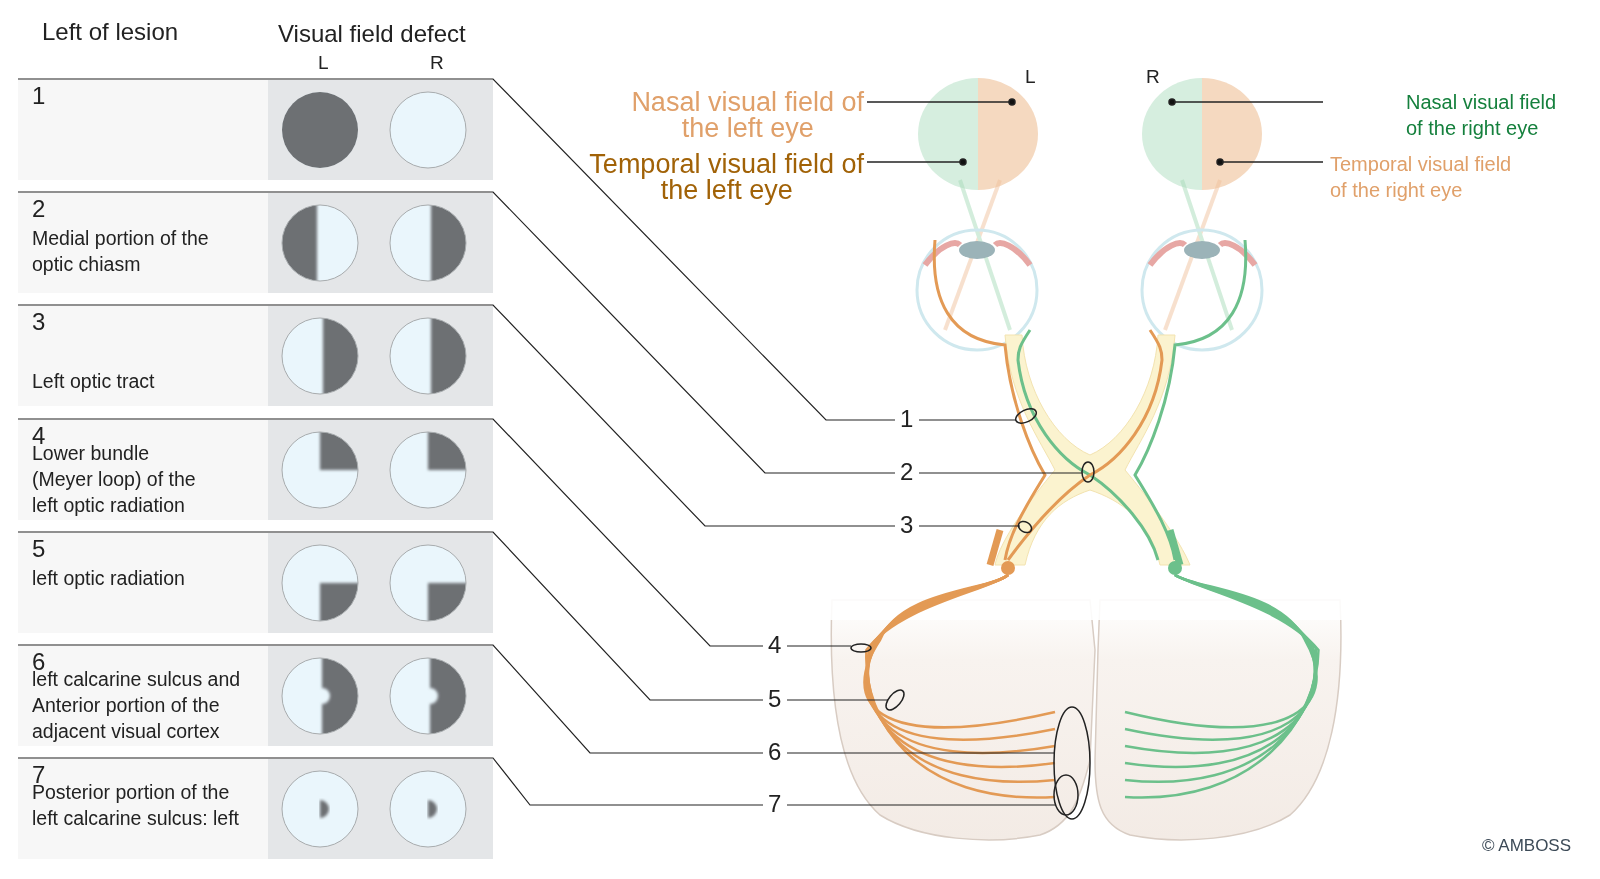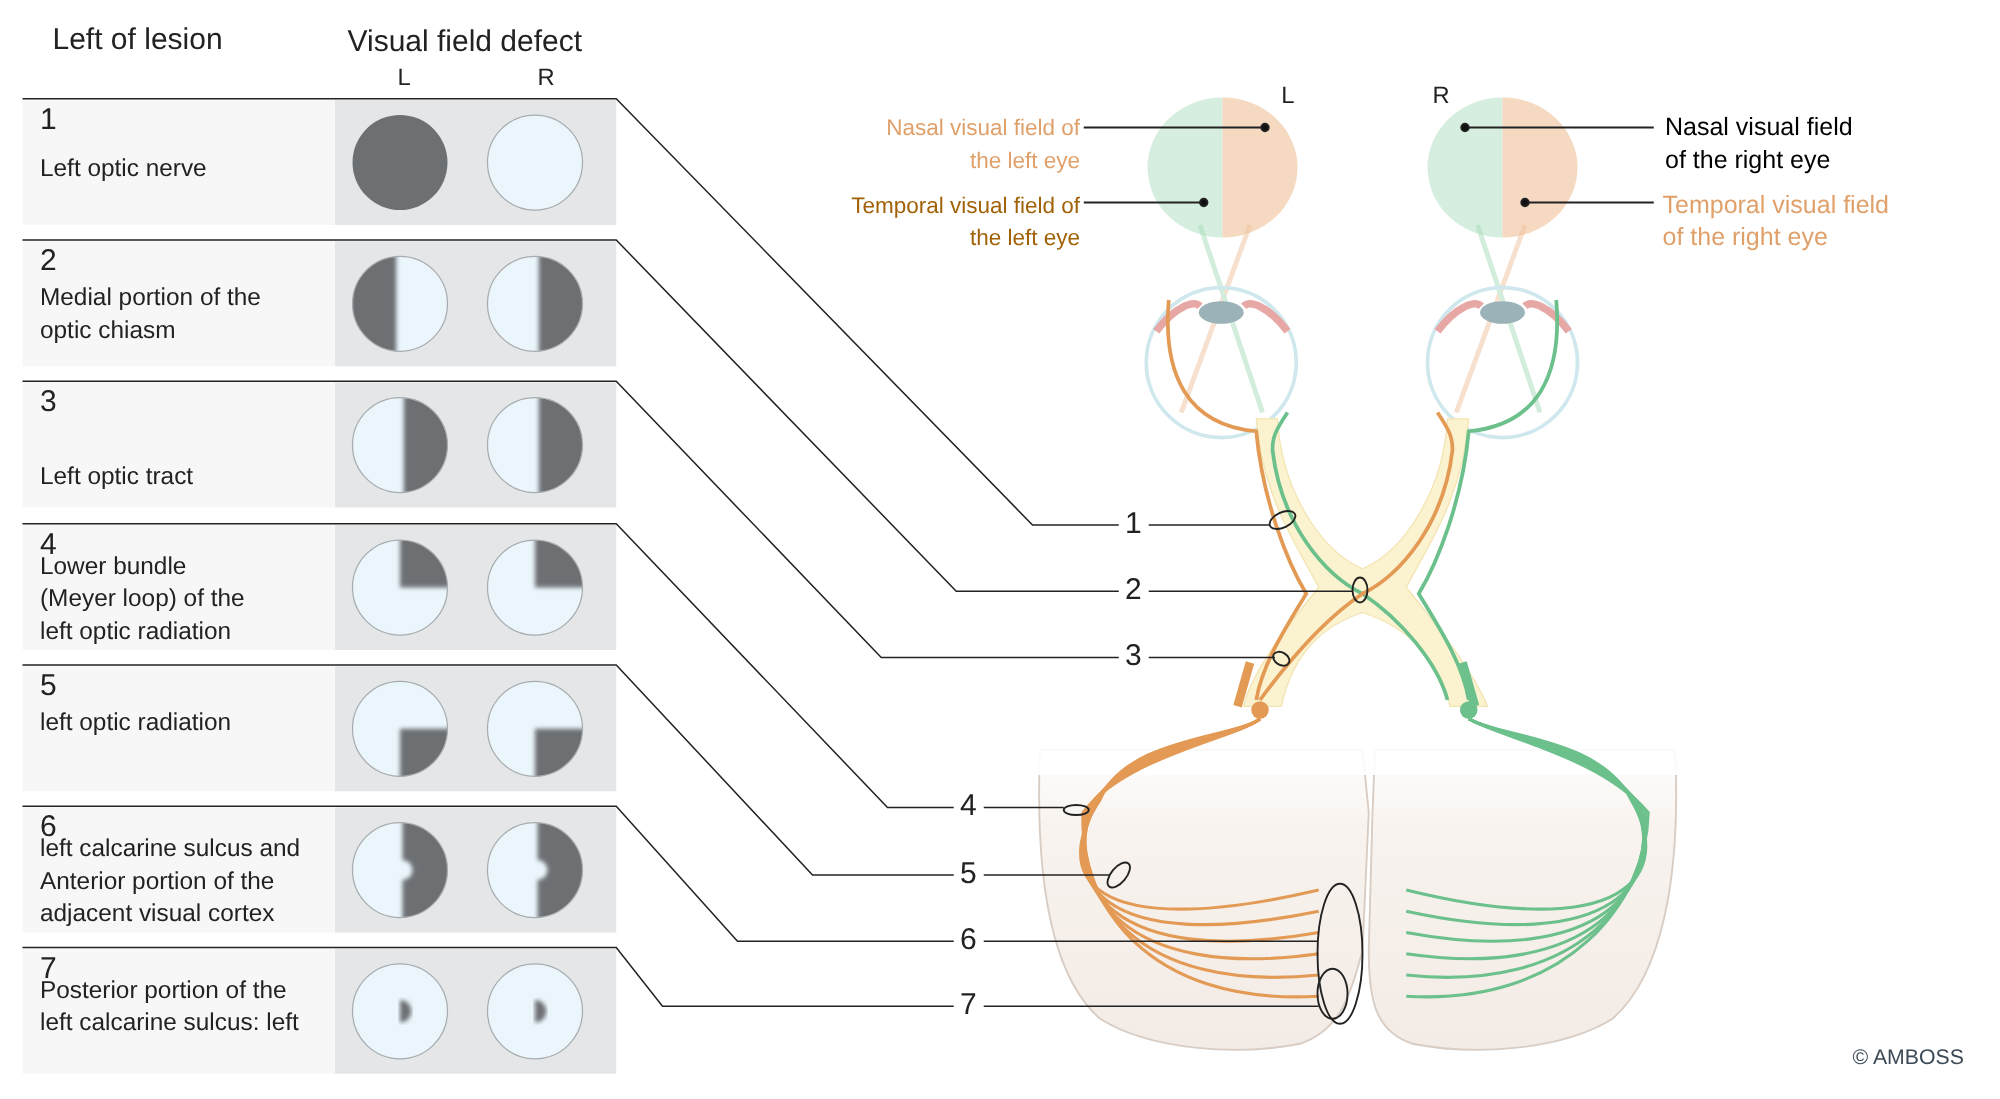"Nasal visual field of" .annot { font-size: 18px -> 27px; text-align: right -> center }
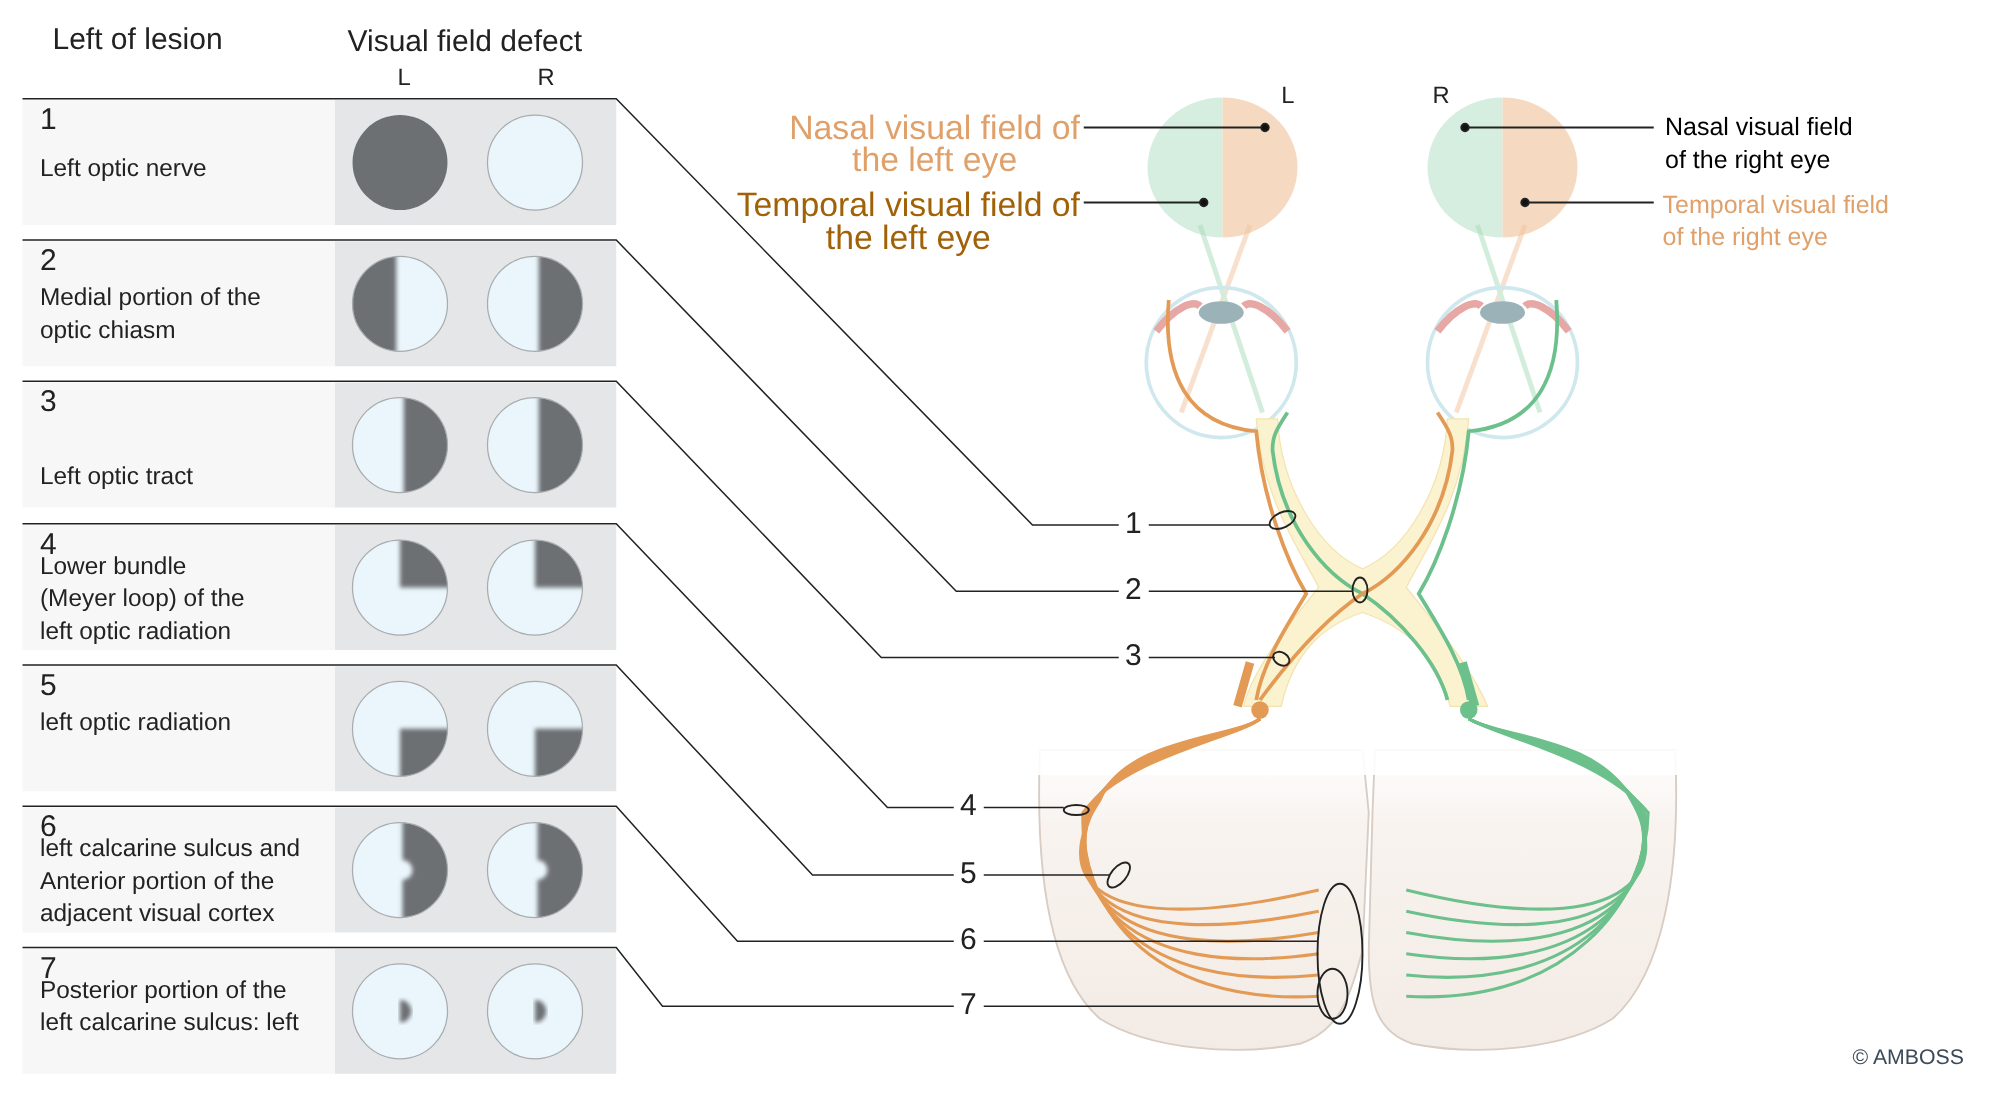"Nasal visual field" div.annotR { color: #000000 -> #15803d; left: 1332px -> 1406px }
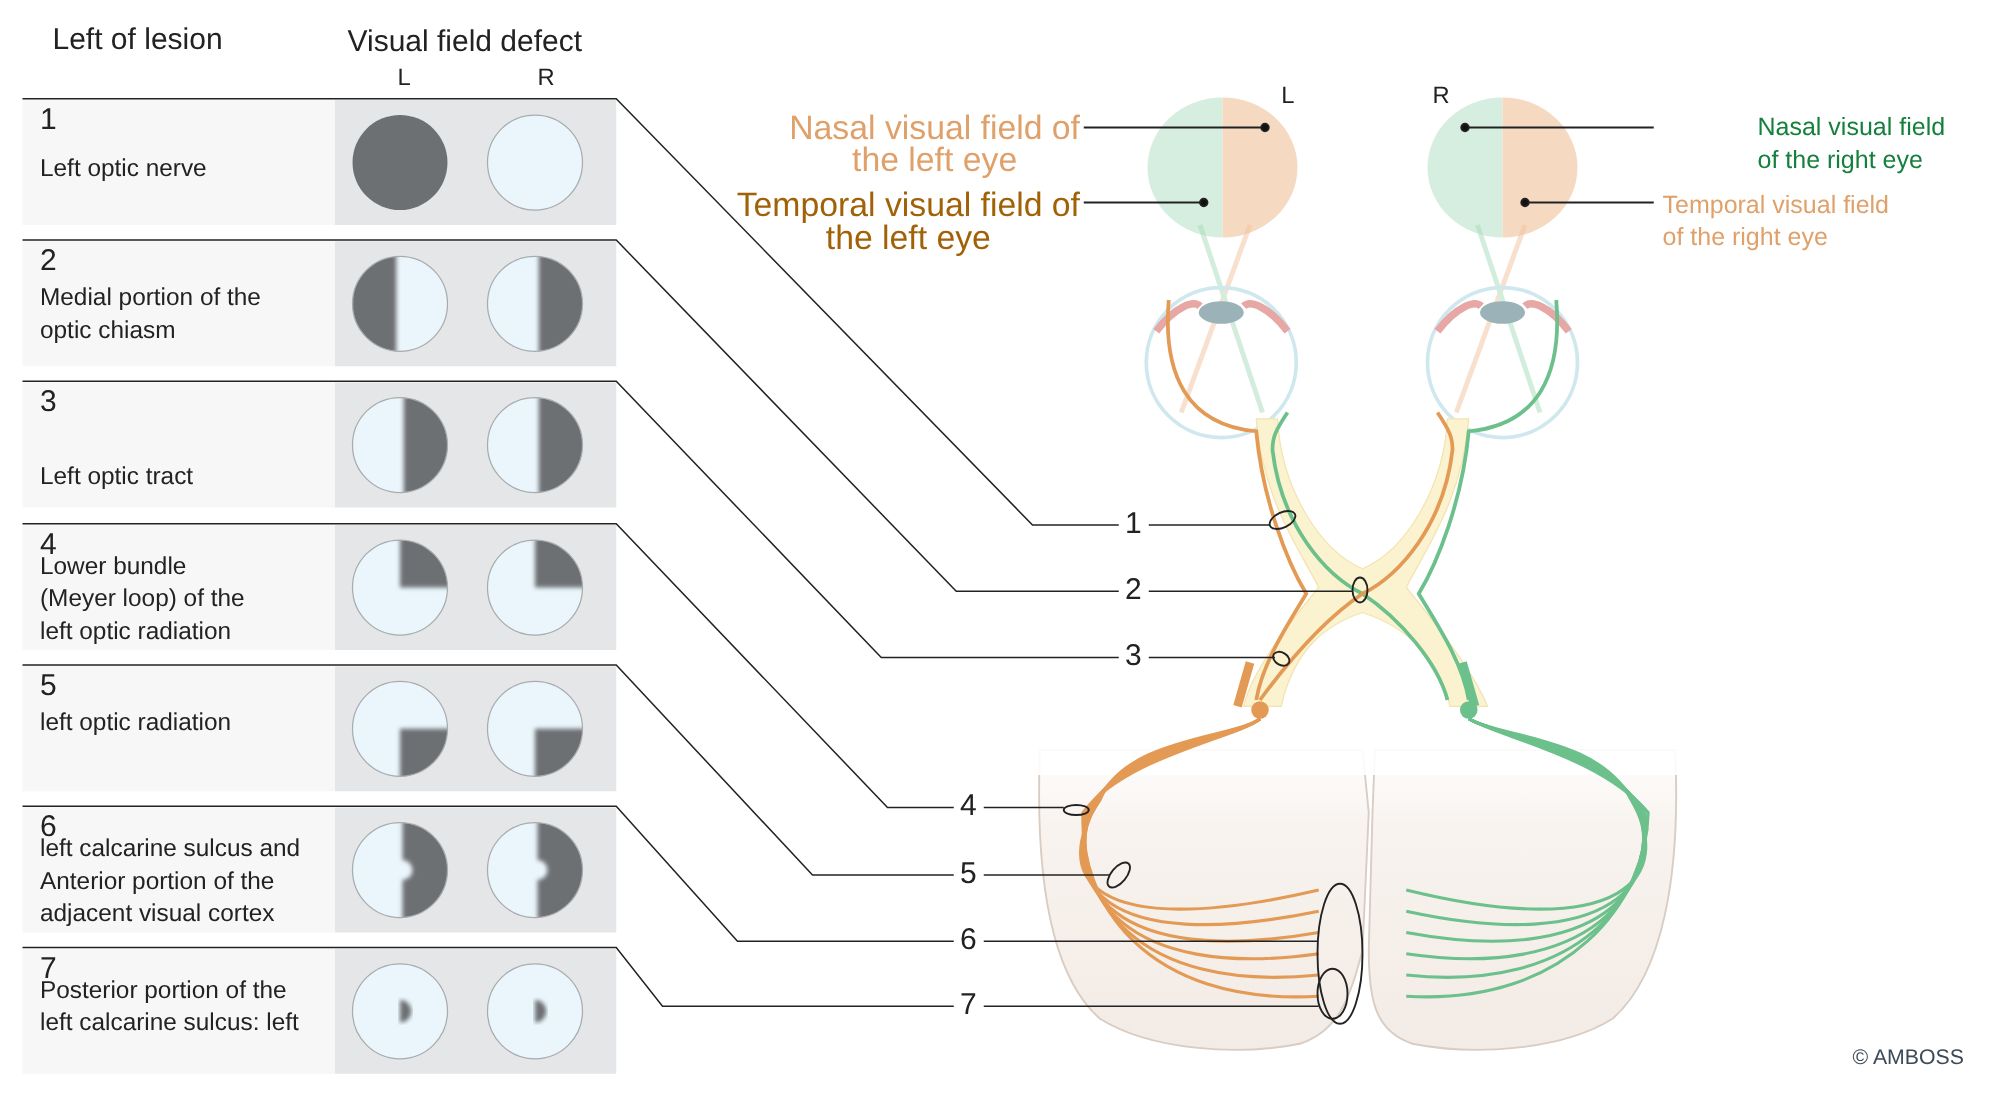"Left optic nerve" div.lbl { html: <div> <div>Left optic nerve</div> </div> -> none }
